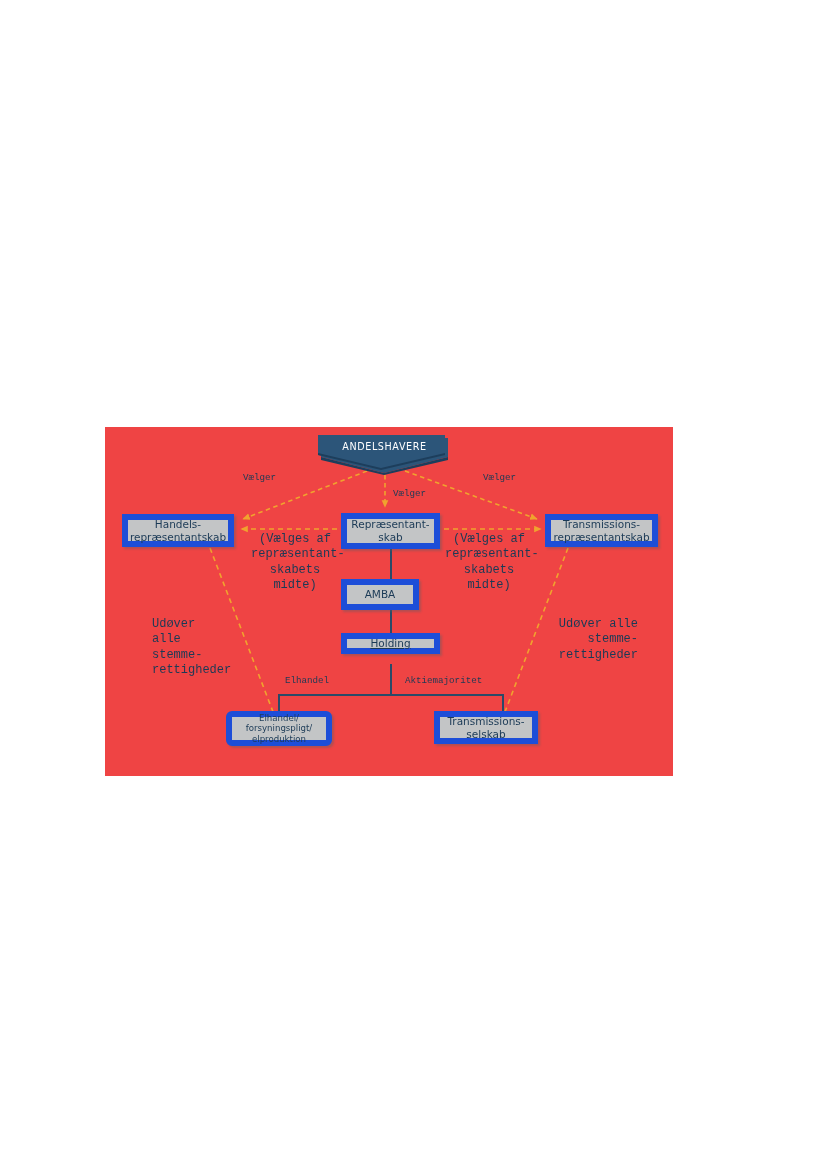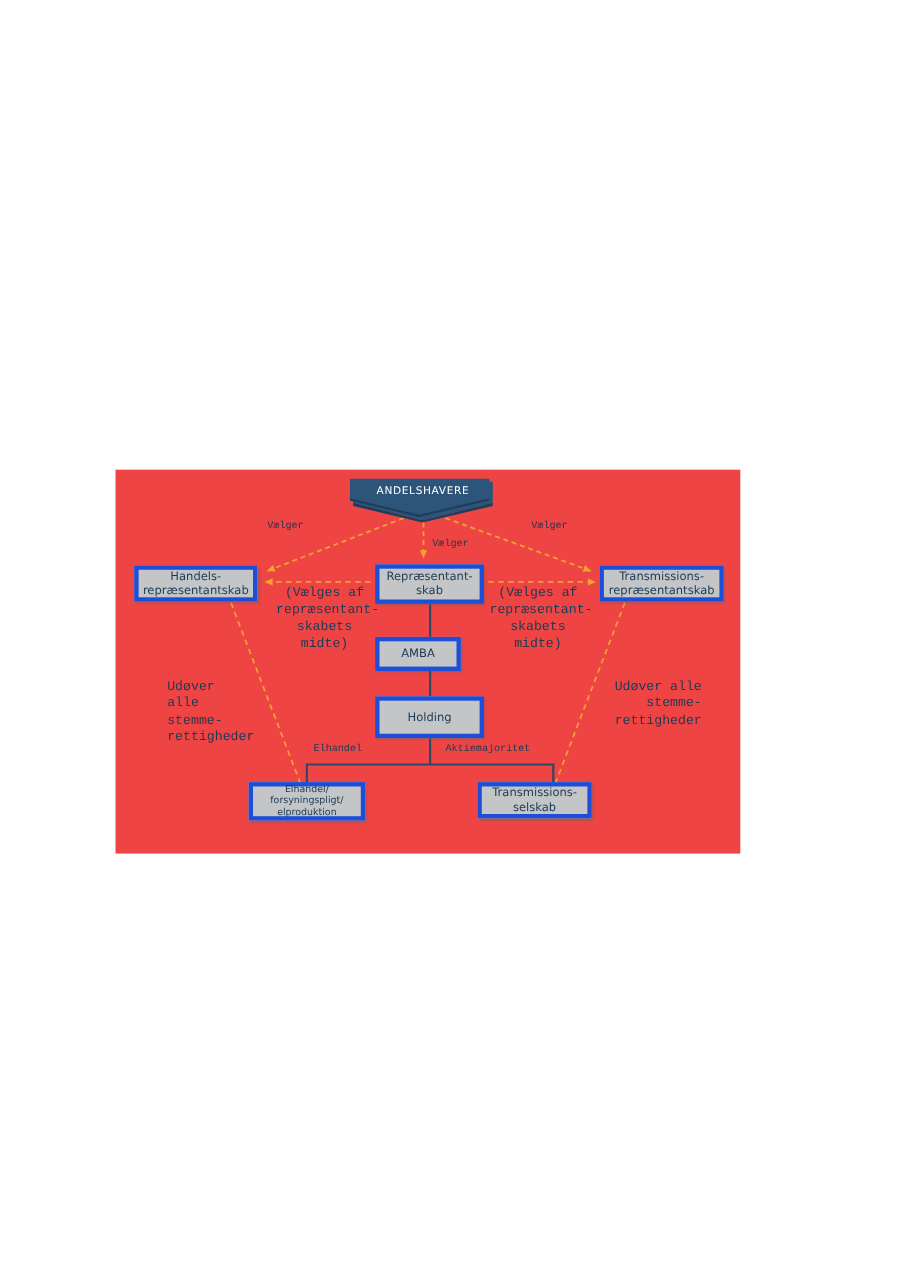"Handels-" .node { border: 4px solid #1d4ed8 -> 6px solid #1d4ed8 }
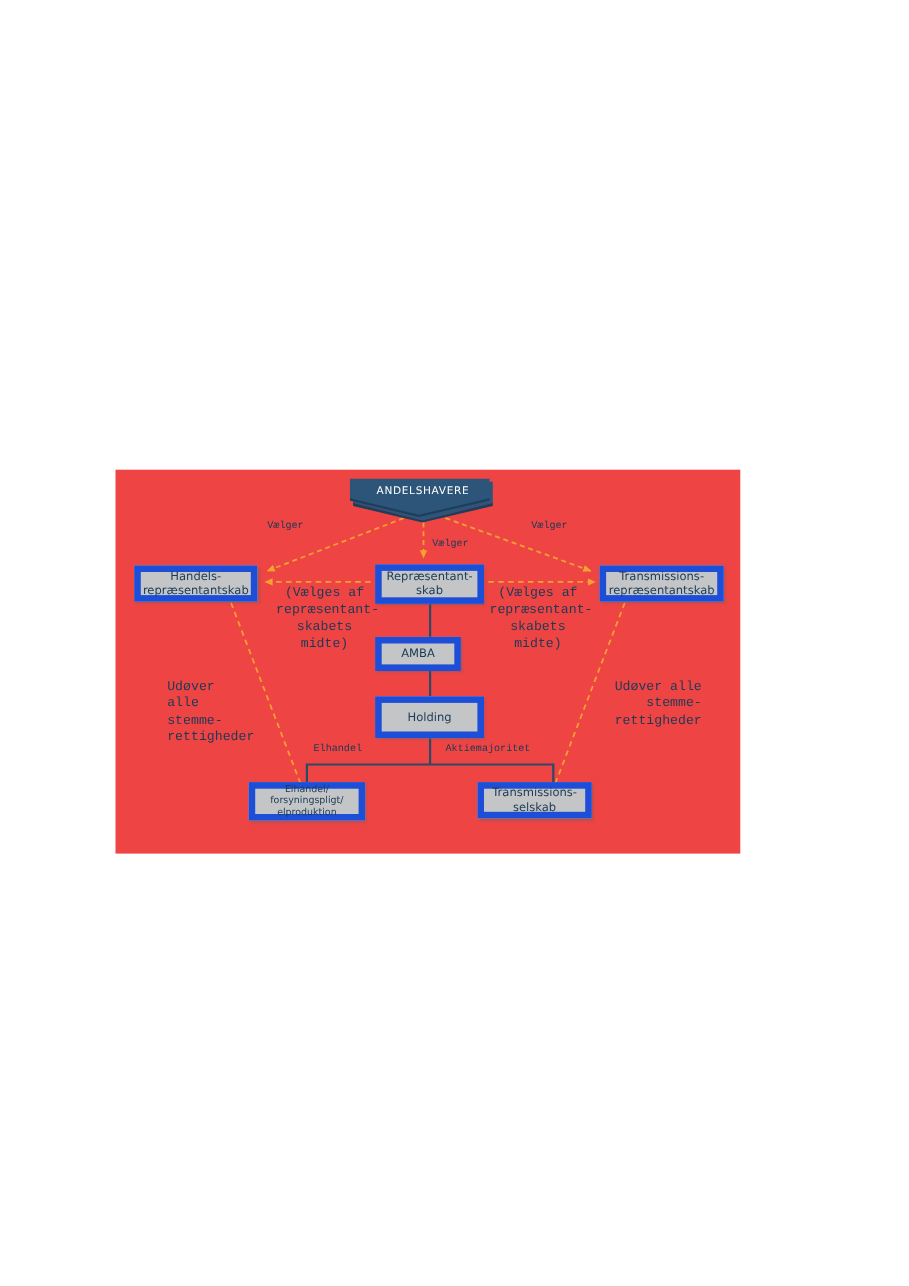"Holding" #node-holding { height: 38px -> 21px; text-decoration: none -> underline }
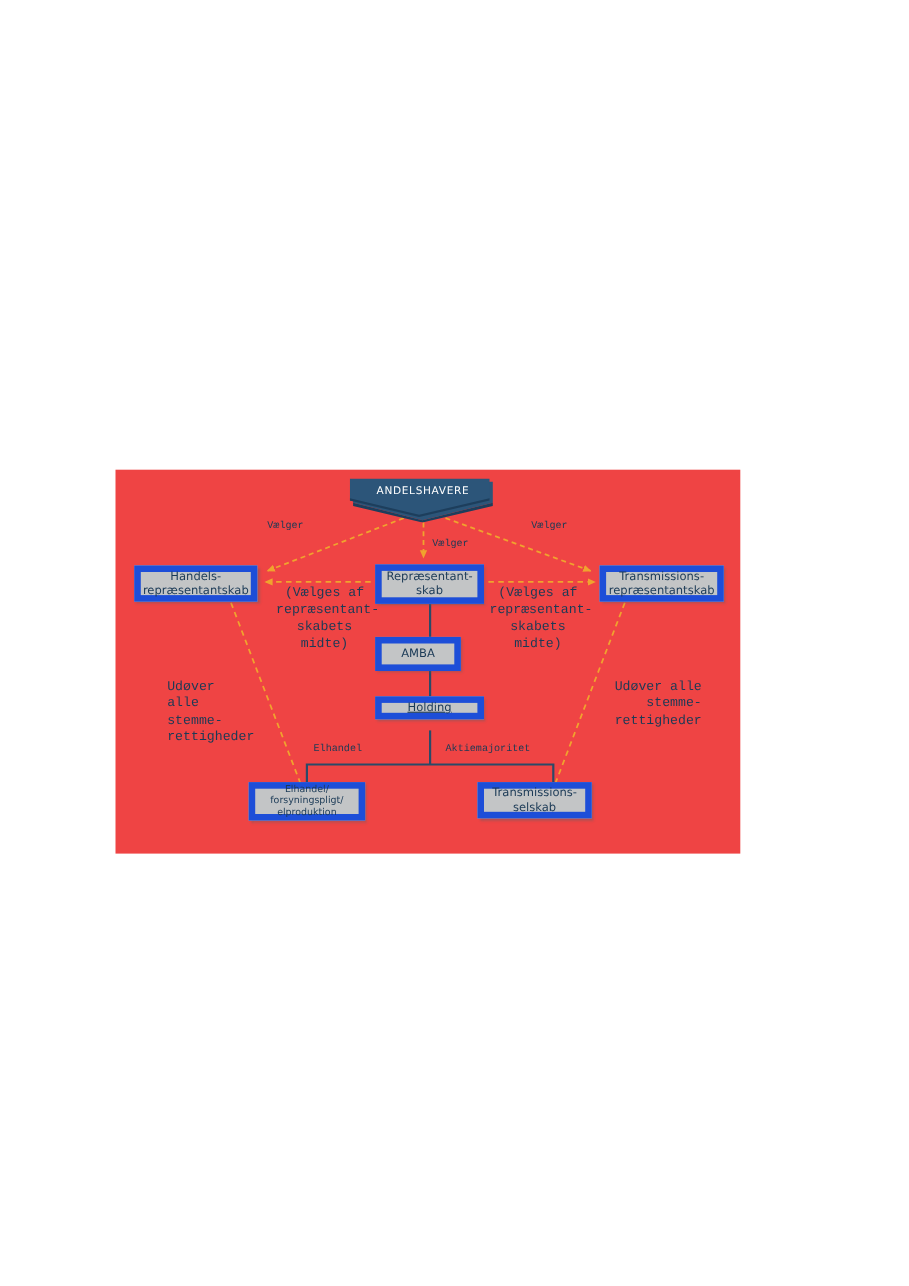"Elhandel/" #node-elhandel { border-radius: none -> 6px }
